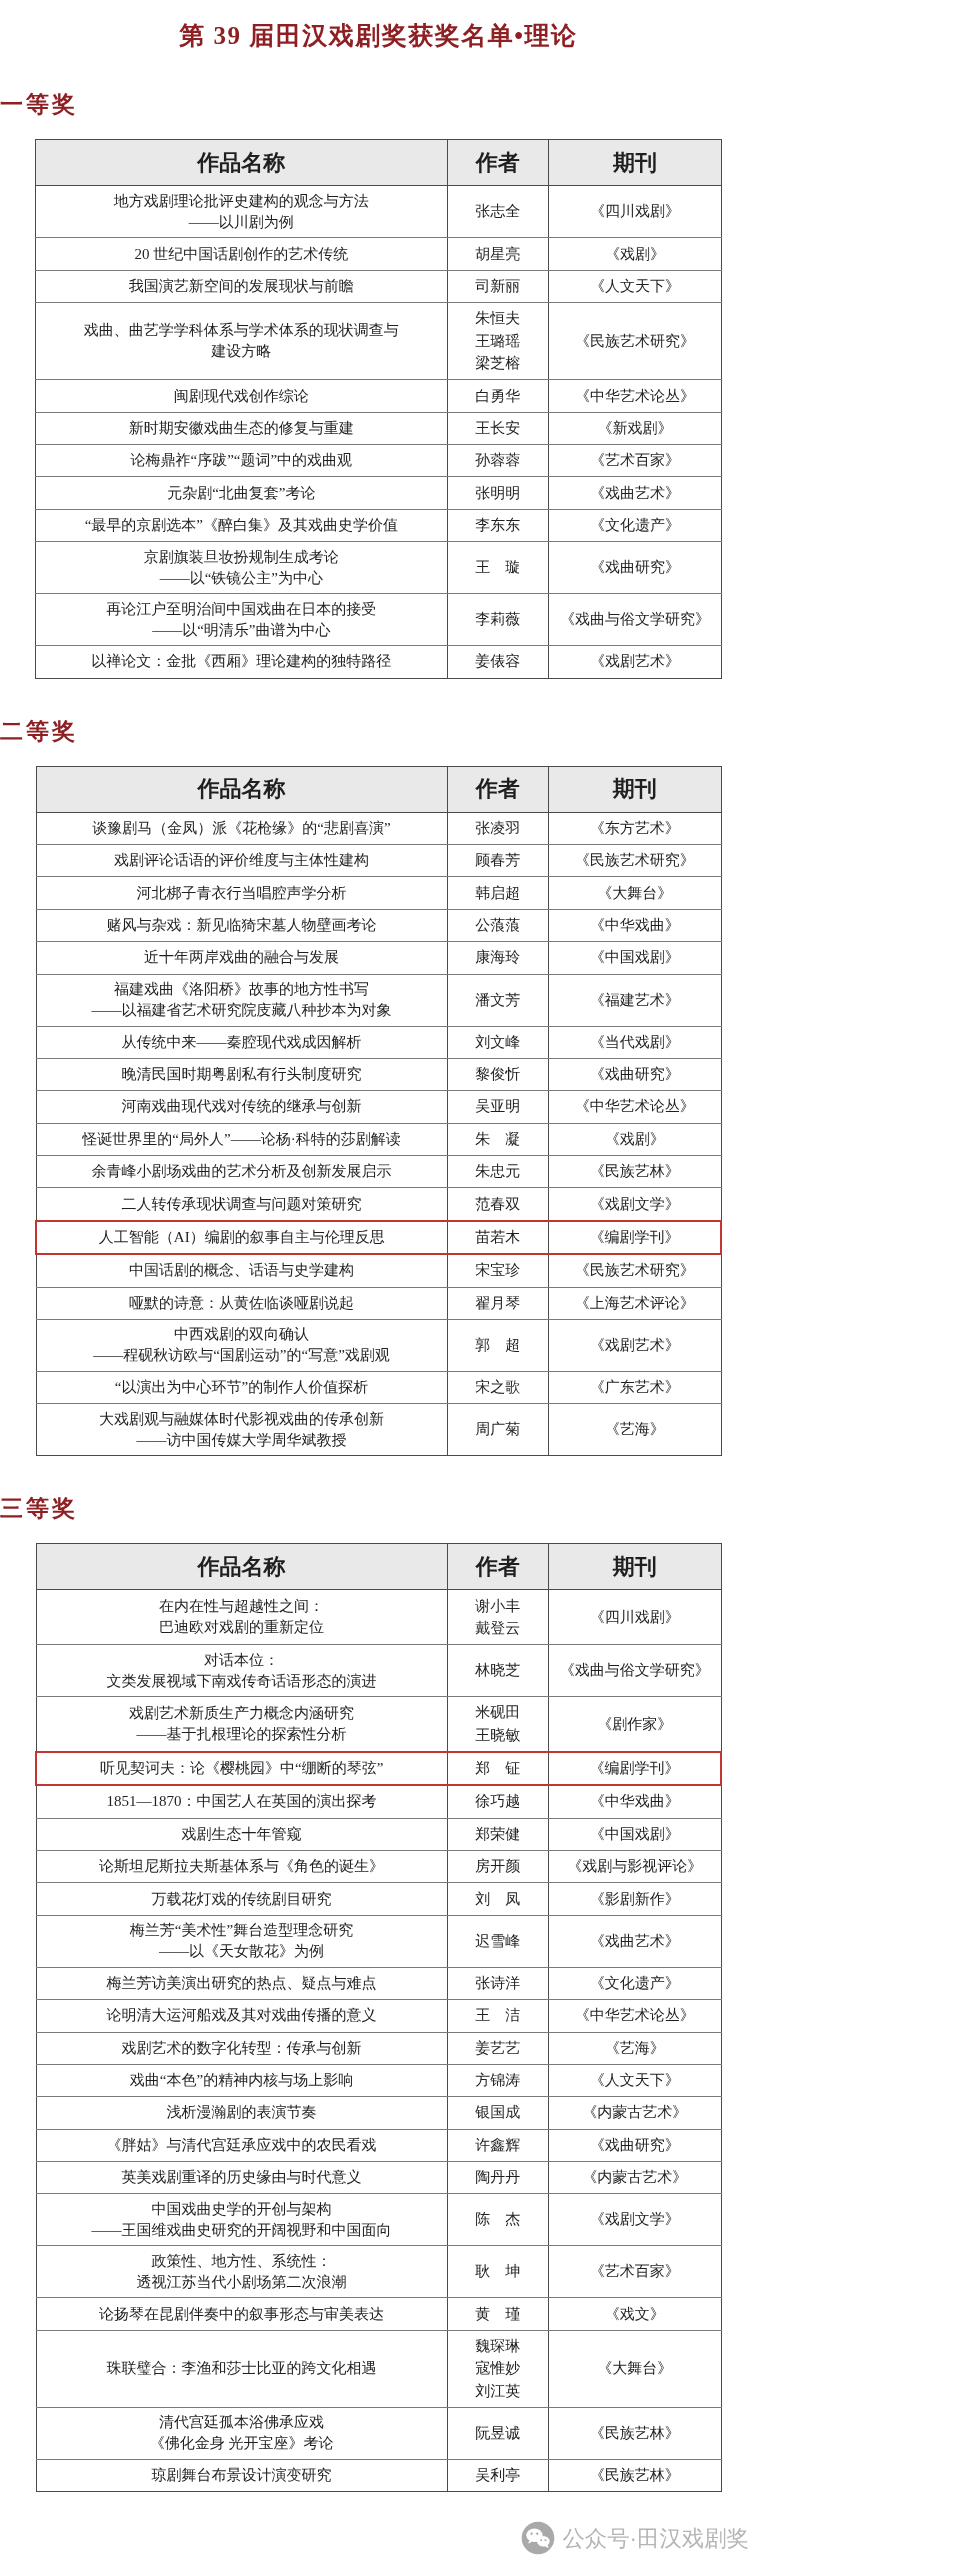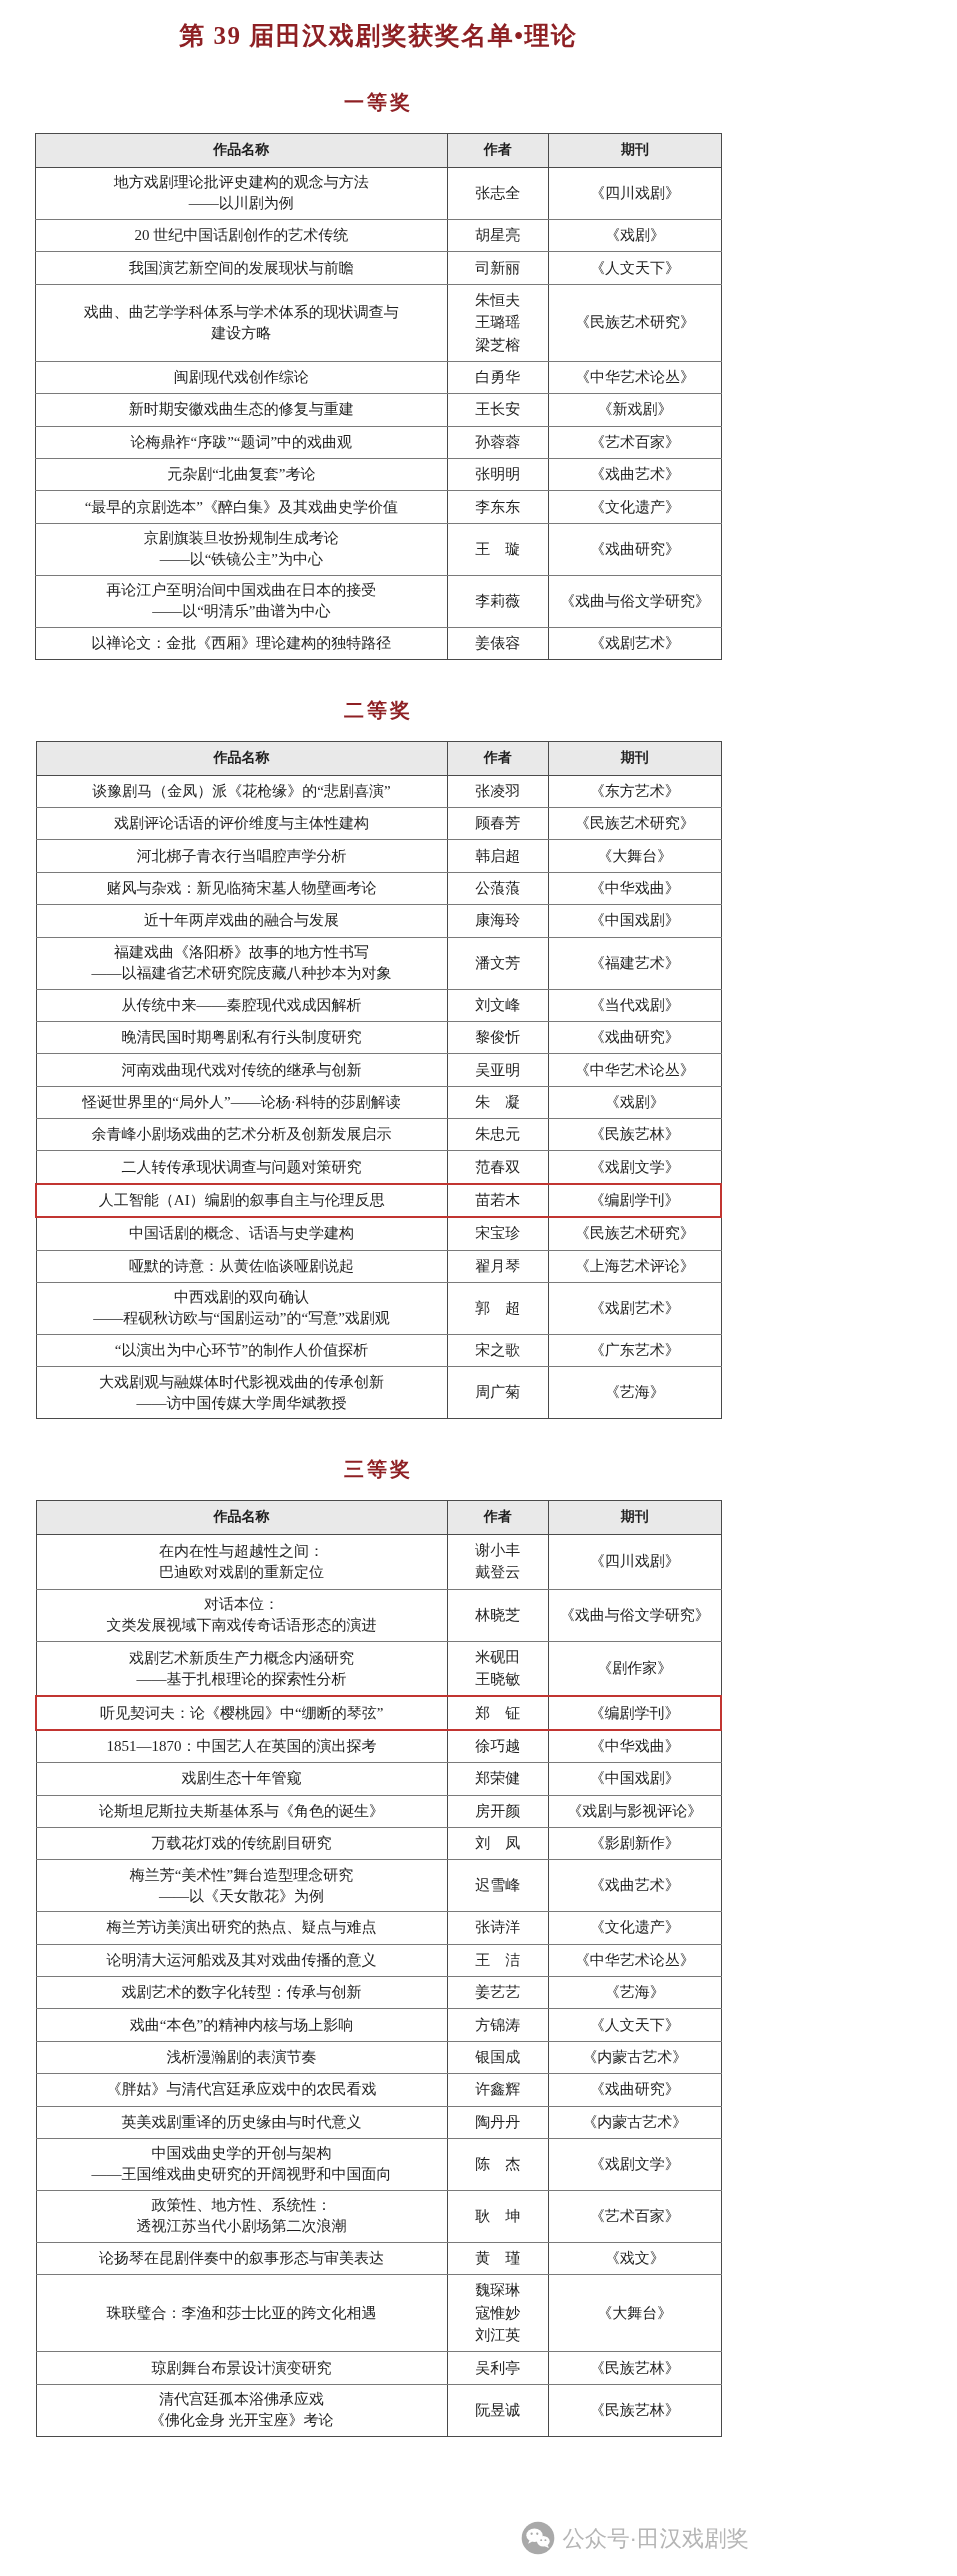"一等奖" .section-heading { font-size: 20px -> 23px; text-align: center -> none }
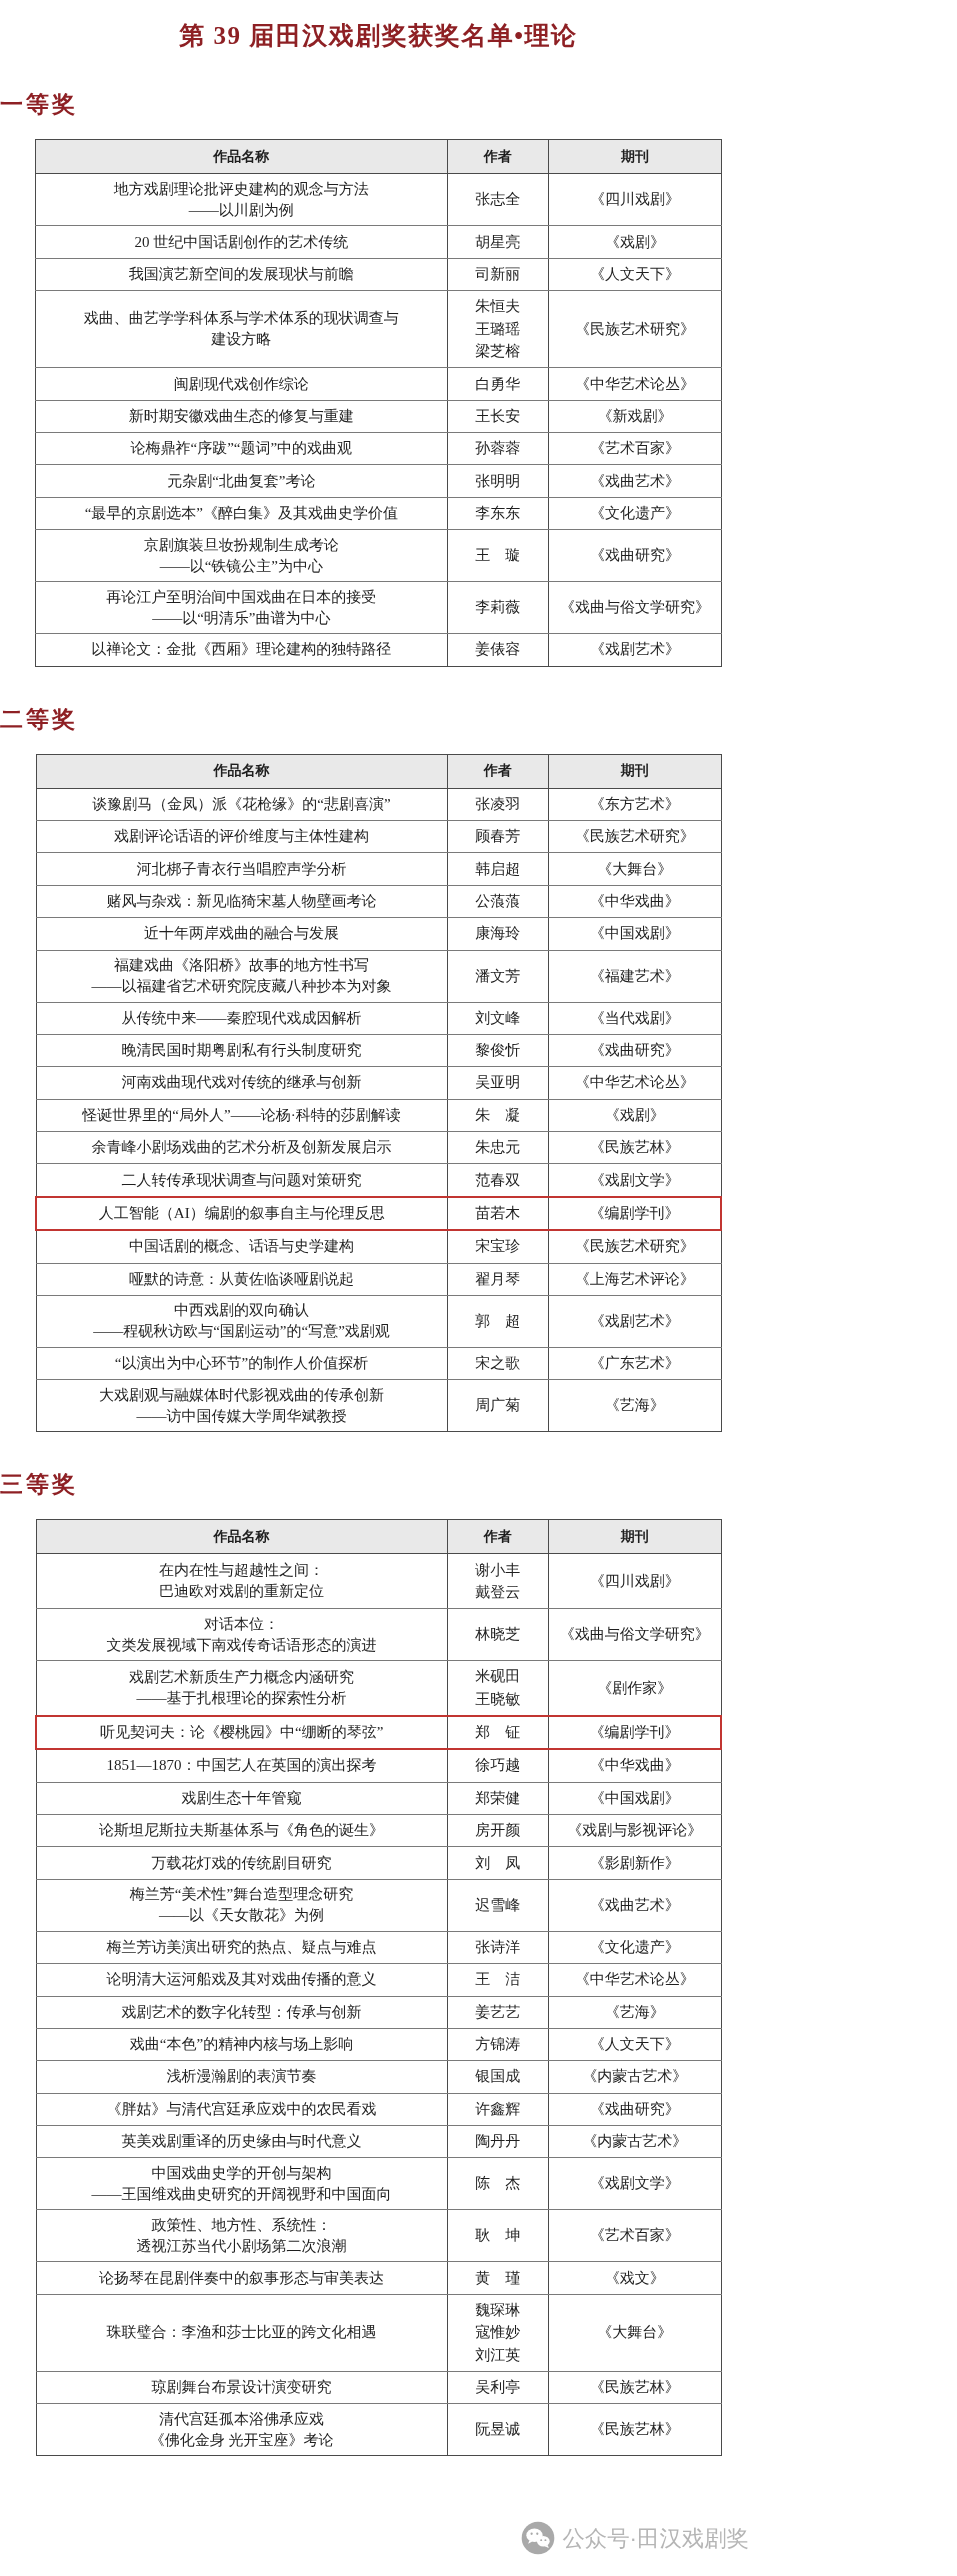"作品名称" .award-table th { font-size: 14px -> 22px }
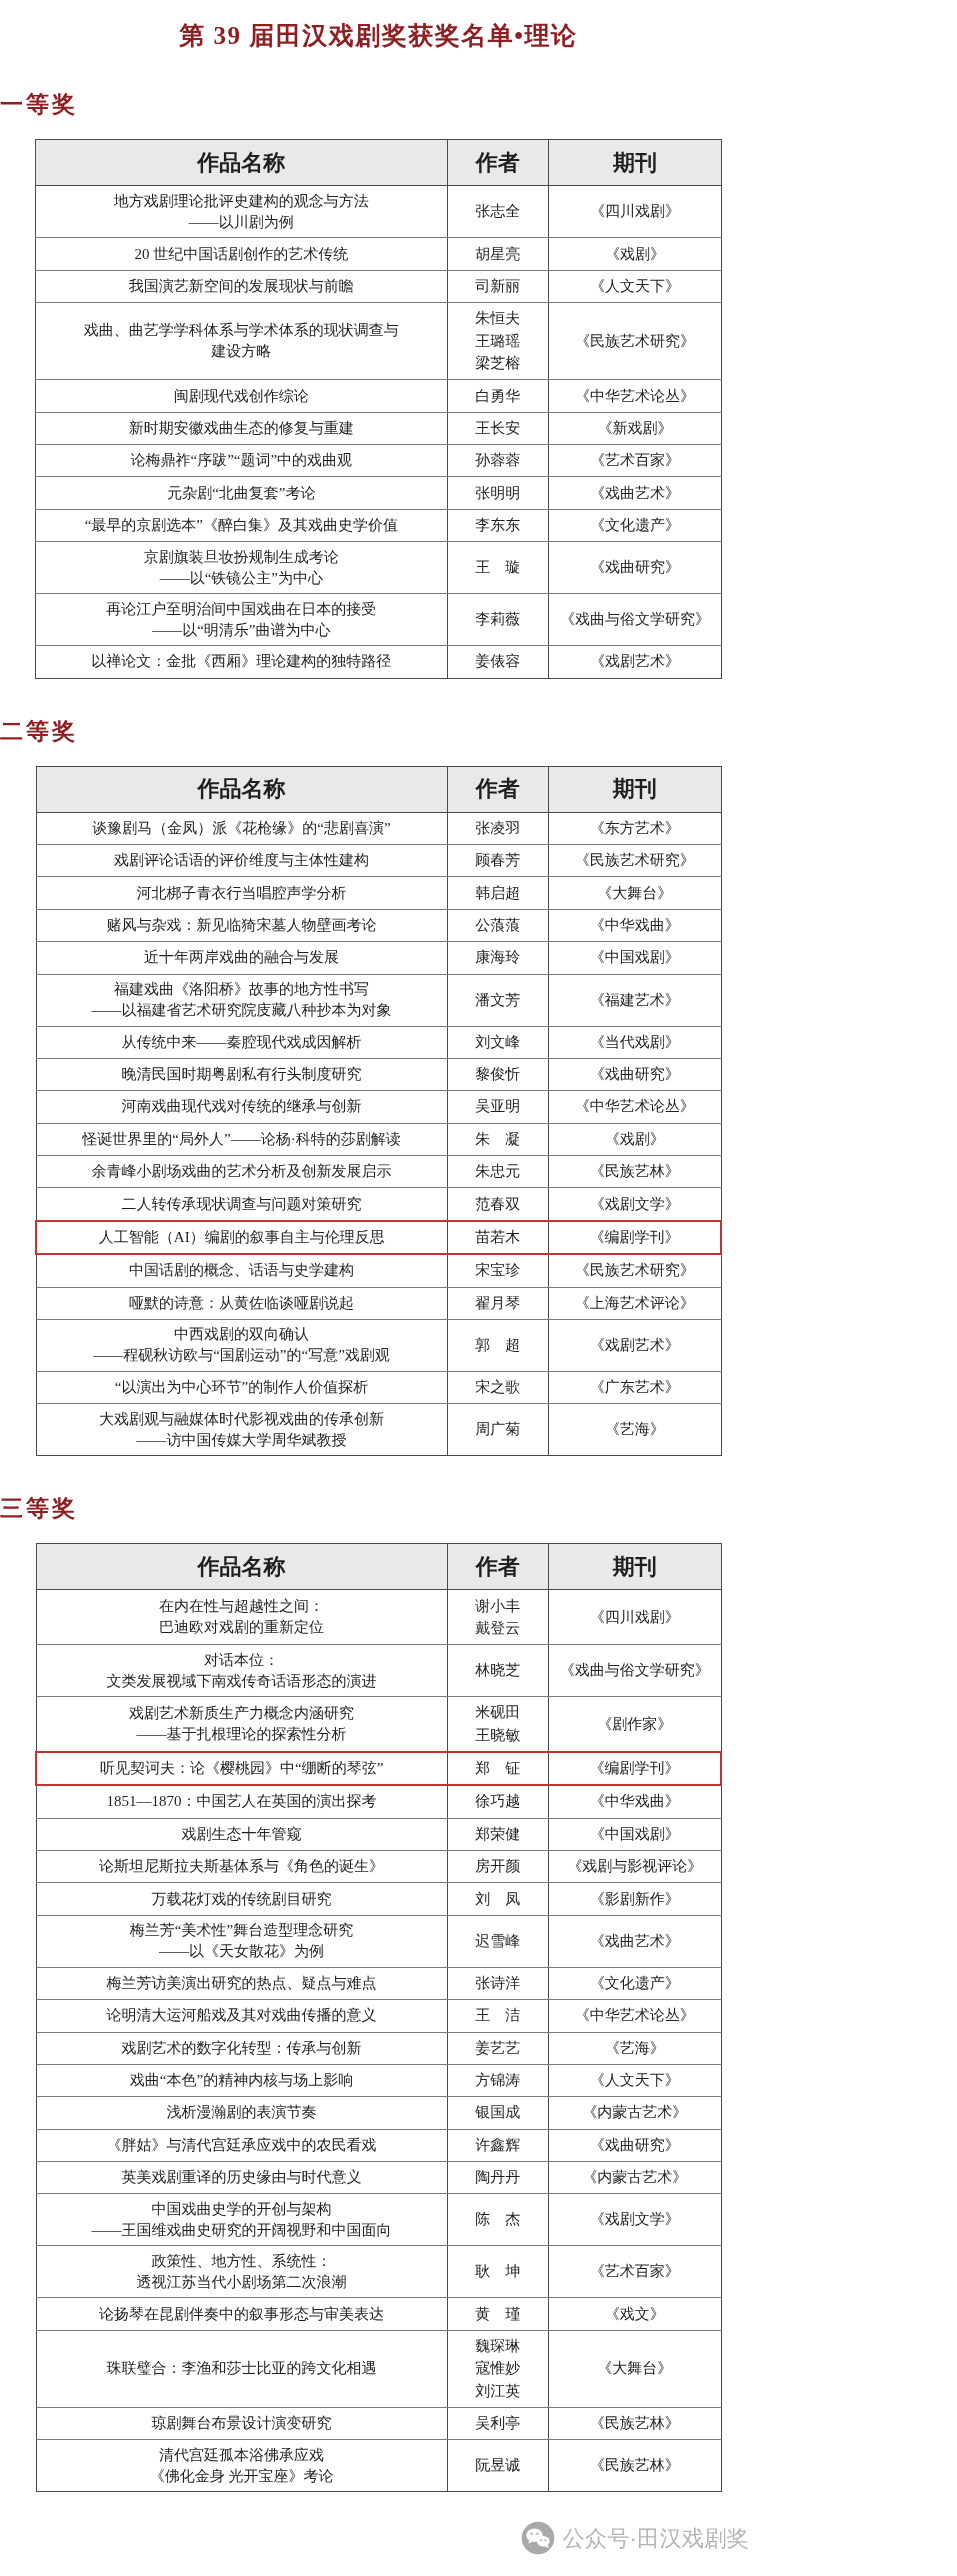"琼剧舞台布景设计演变研究" tr { order: before "清代宫廷孤本浴佛承应戏" -> after "清代宫廷孤本浴佛承应戏" }
